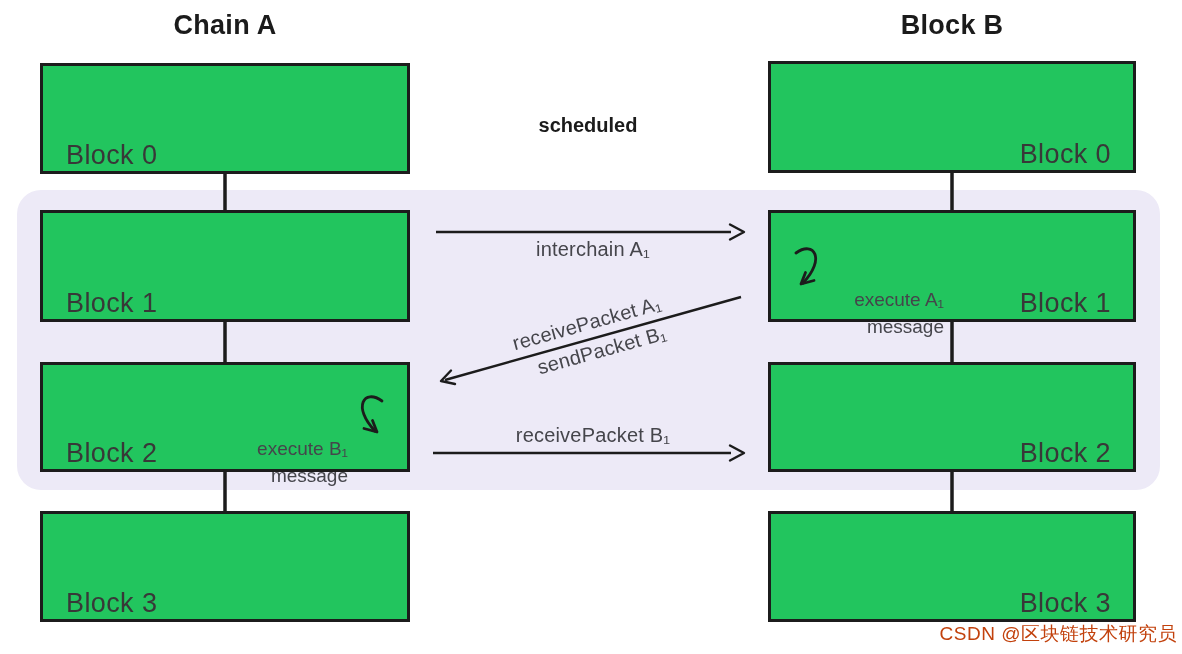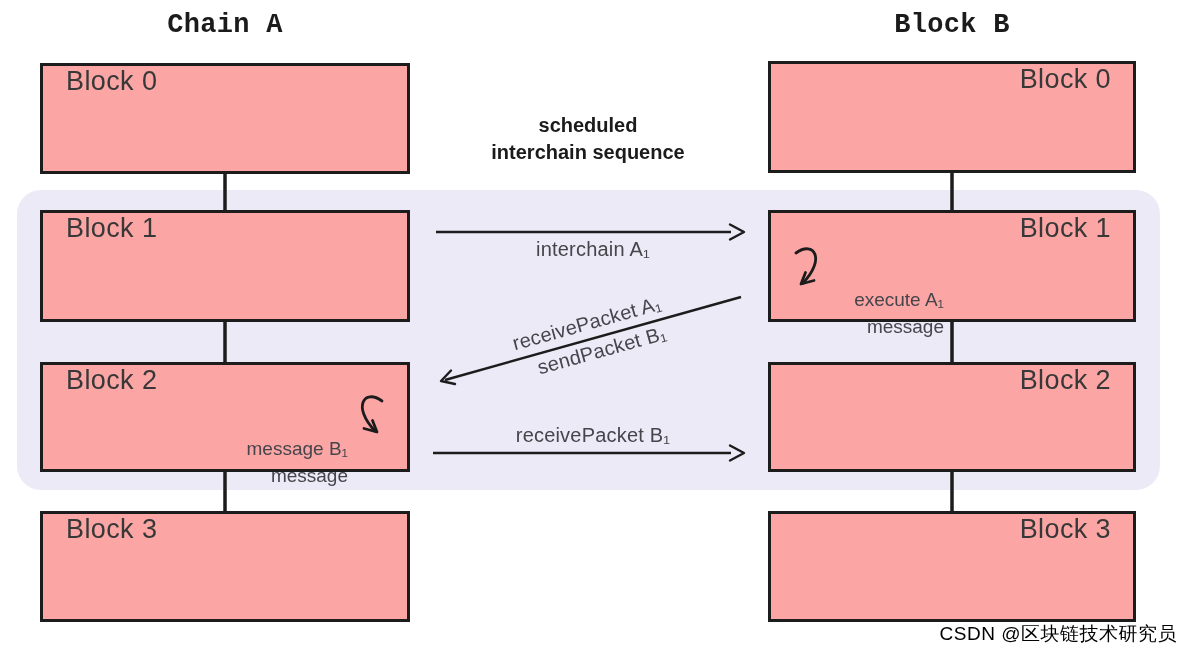"Chain A" .chain-title { font-family: Liberation Mono, monospace -> none }
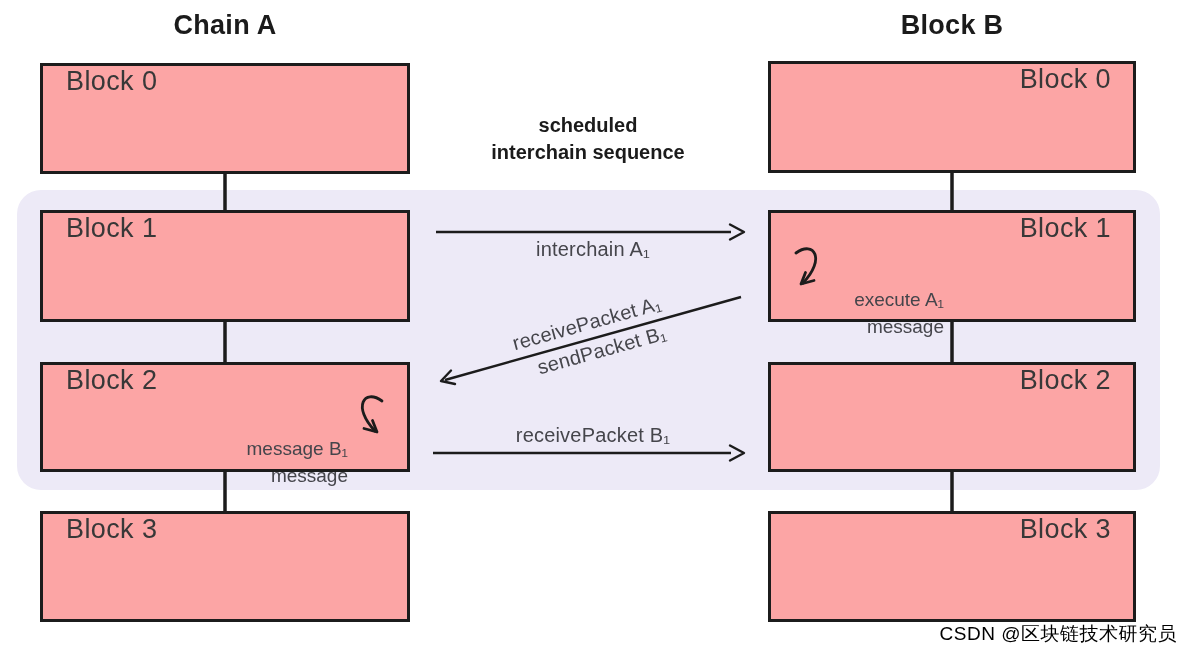"Block 0" .block { align-items: flex-start -> flex-end; background: #fca5a5 -> #22c55e }
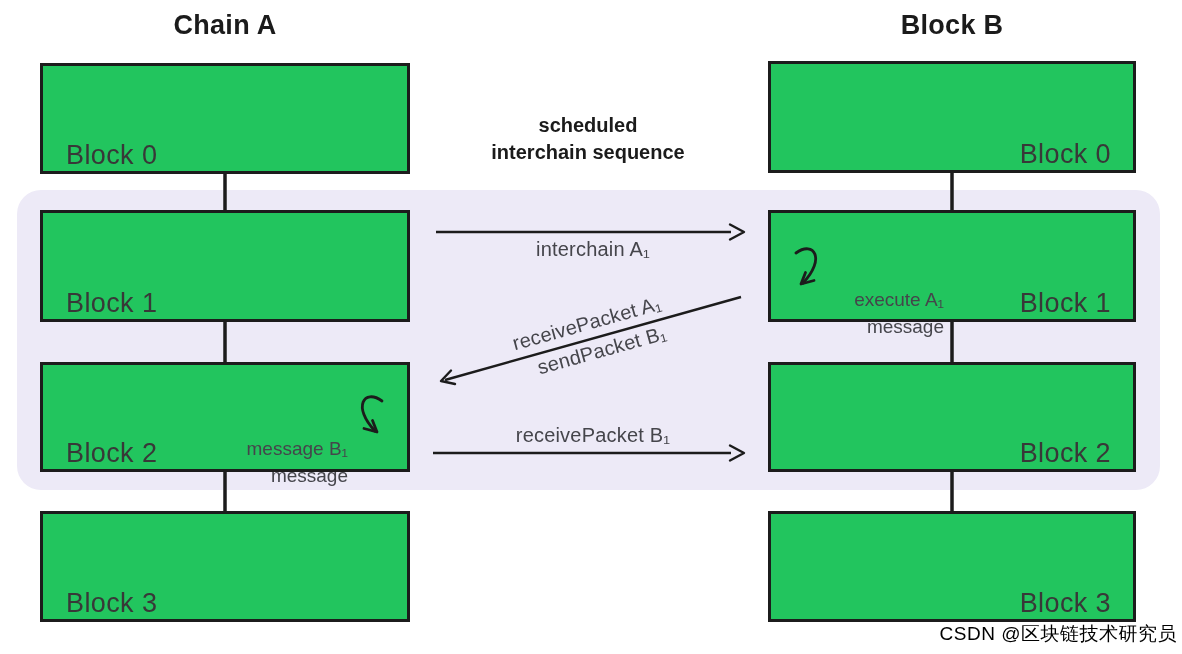"interchain sequence" div { html: <div>interchain sequence</div> -> none }
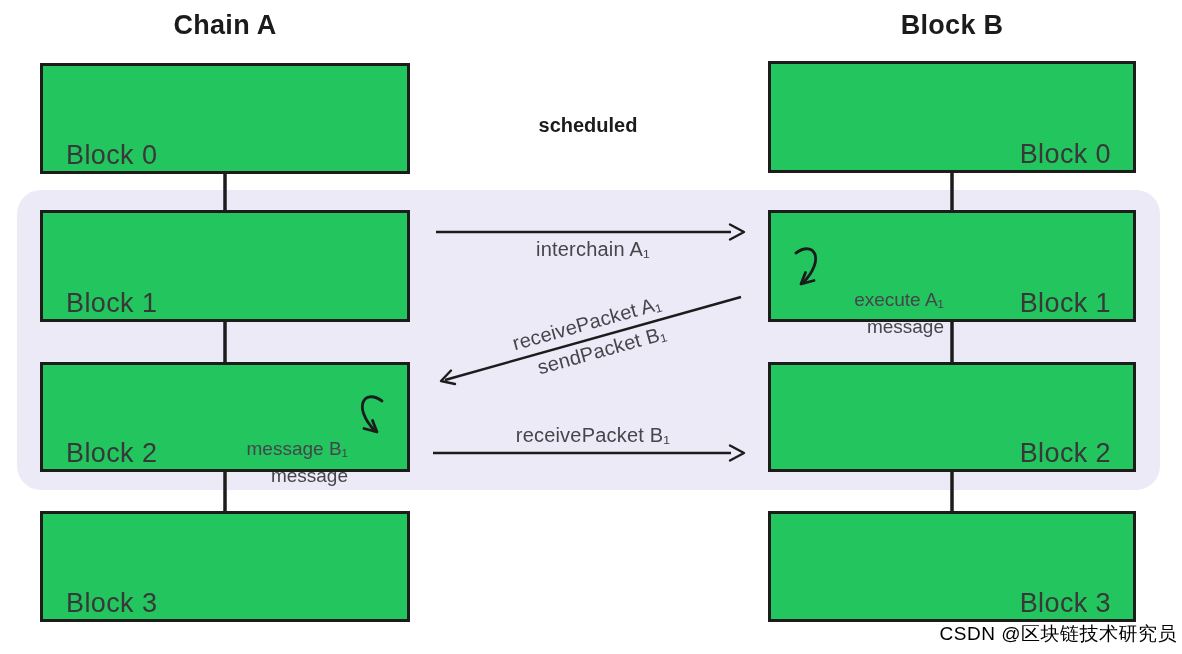"message B₁" div { text: message -> execute }
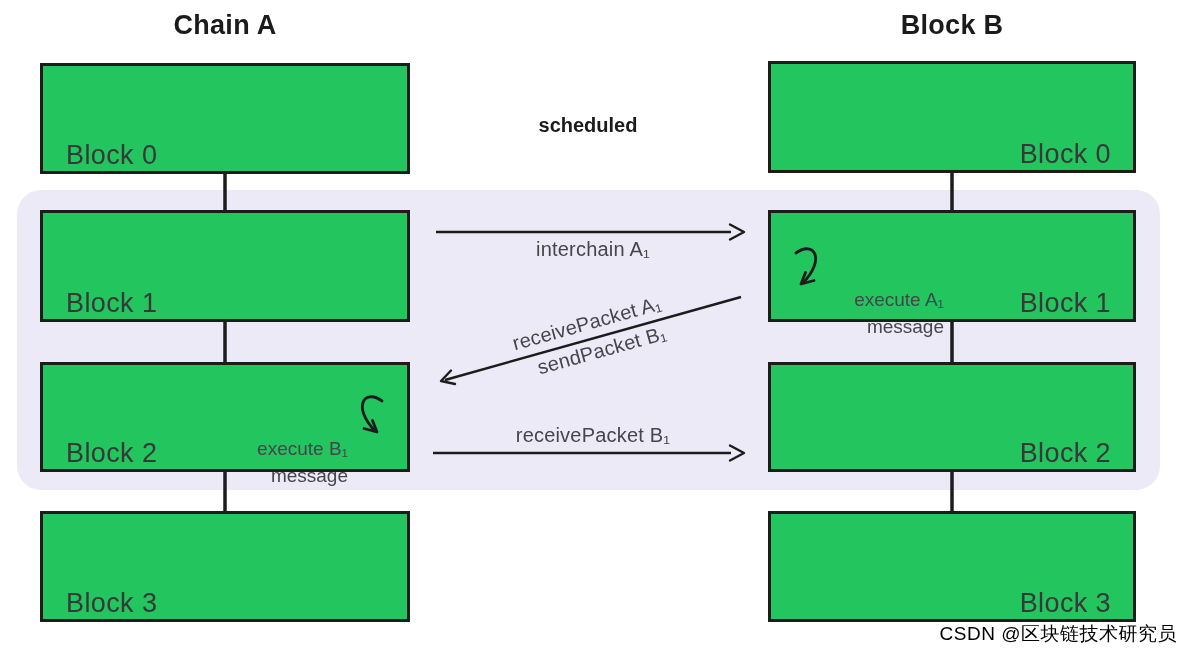"CSDN @区块链技术研究员" .watermark { color: #000000 -> #c2410c }
